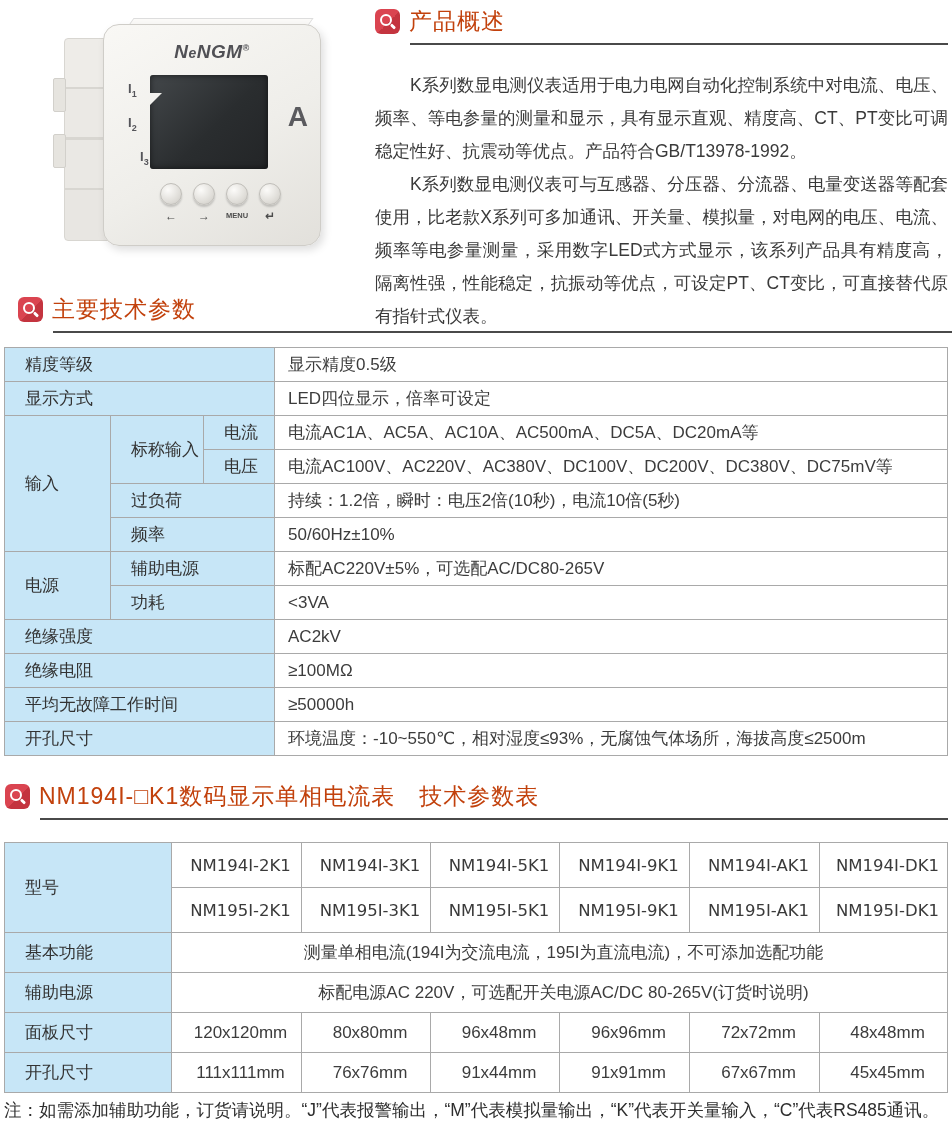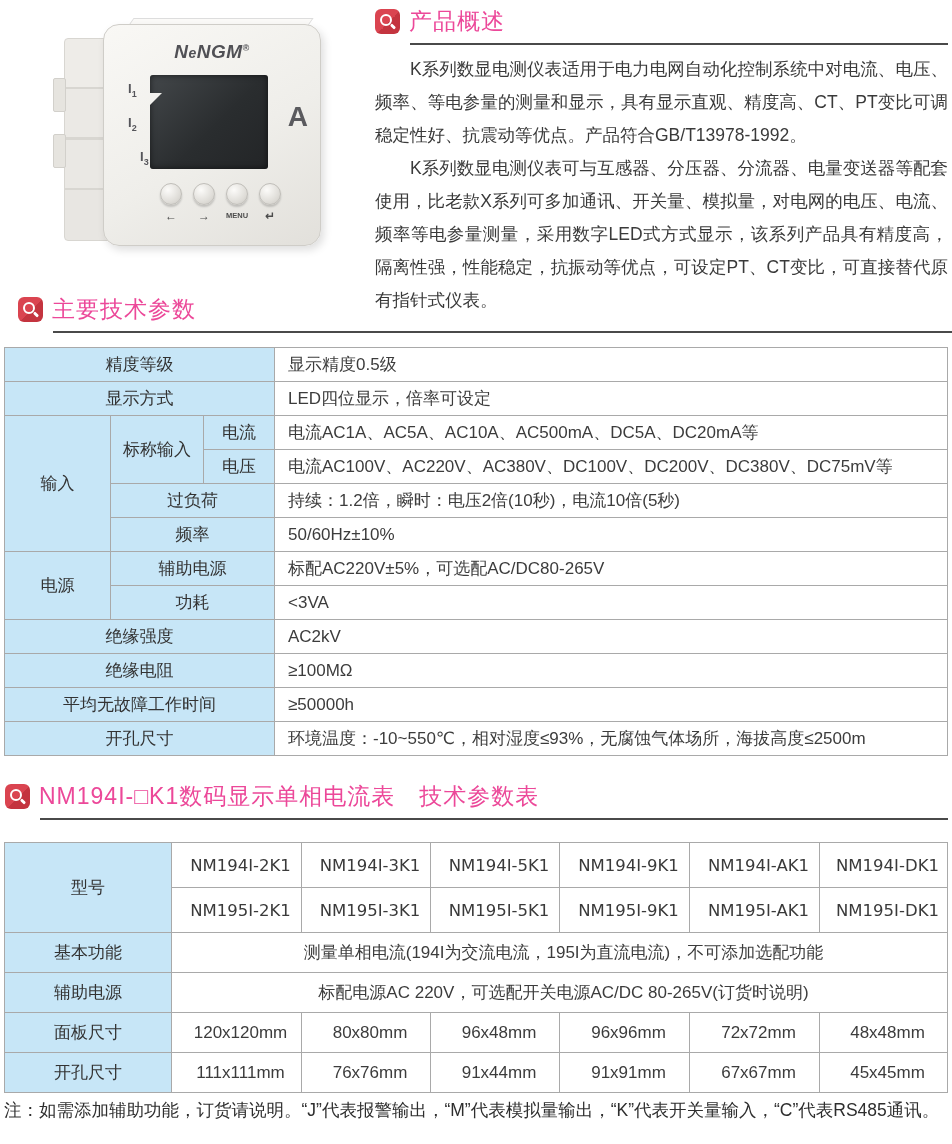"产品概述" .sec-title { color: #ec4899 -> #c2410c }
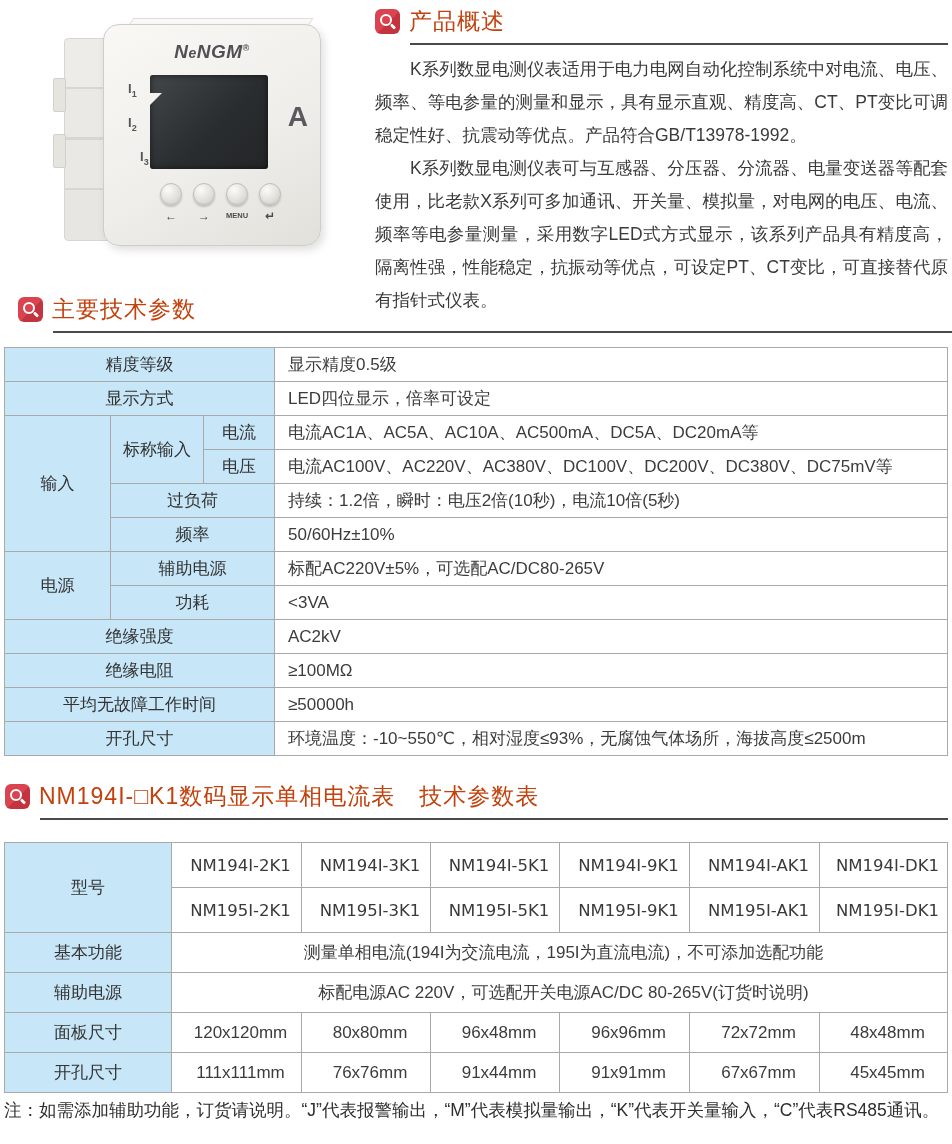"K系列数显电测仪表适用于电力电网自动化控制系统中对电流、电压、频率、等电参量的测" .overview .paras { margin-top: 8px -> 24px }
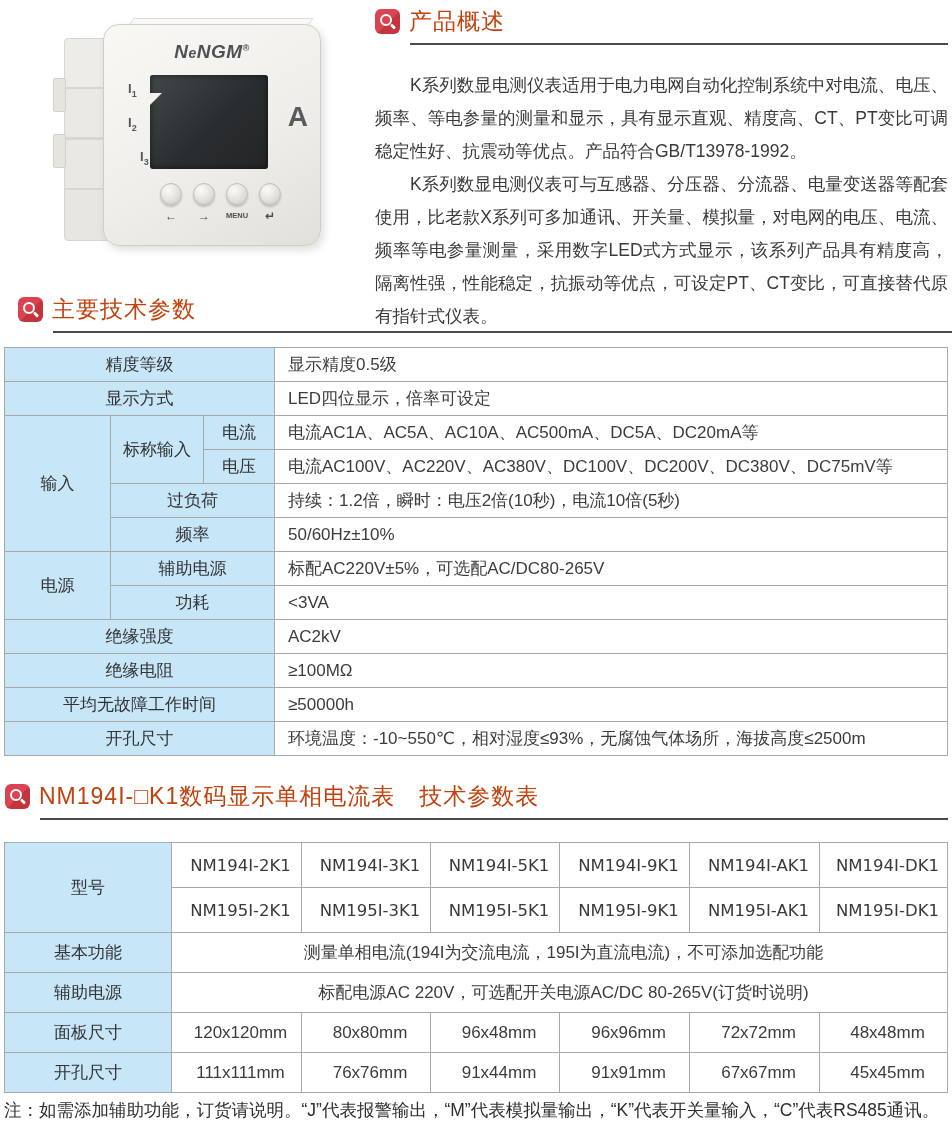"精度等级" .lbl { padding-left: 0 -> 20px; text-align: center -> left }
